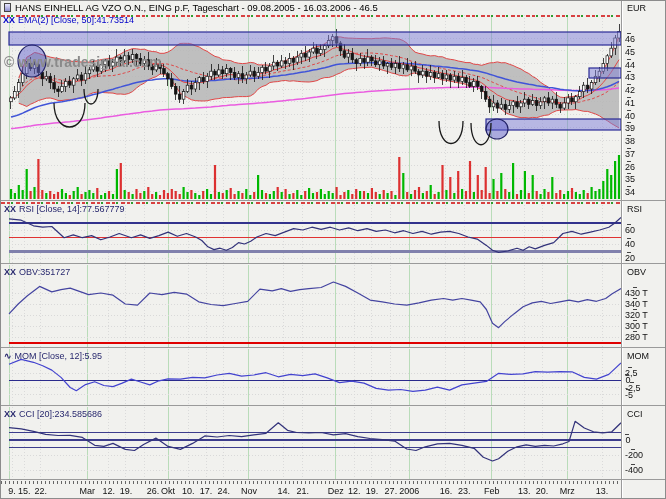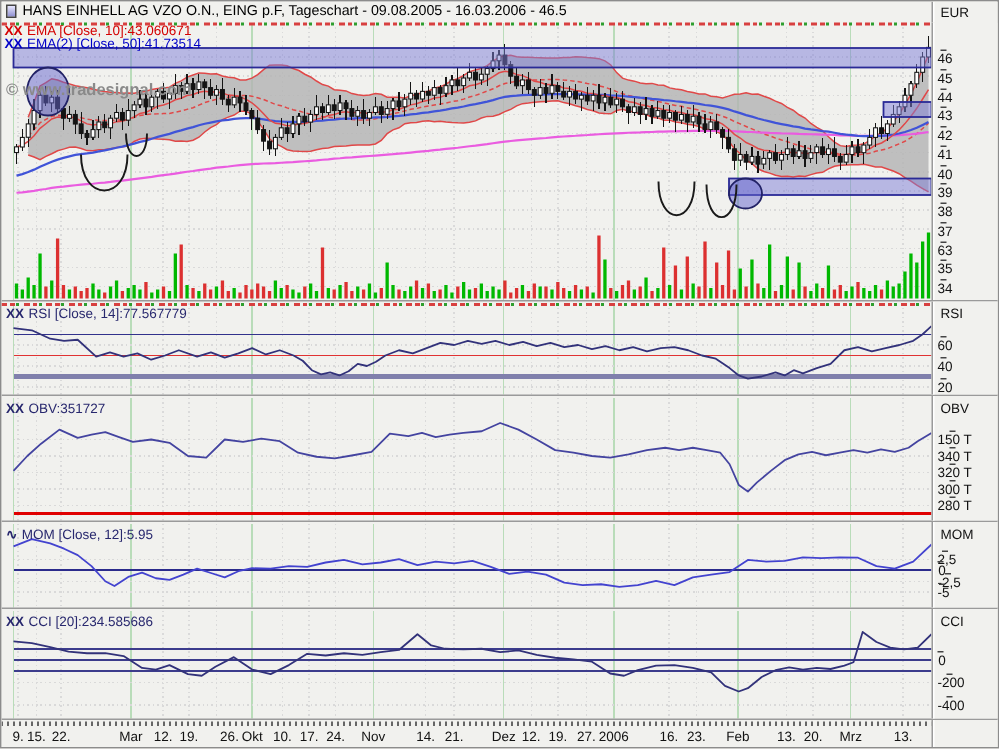"XX EMA [Close, 10]:43.060671" div.lrow { html: <div><span>XX</span><span>EMA [Close, 10]:43.060671</span></div> -> none }
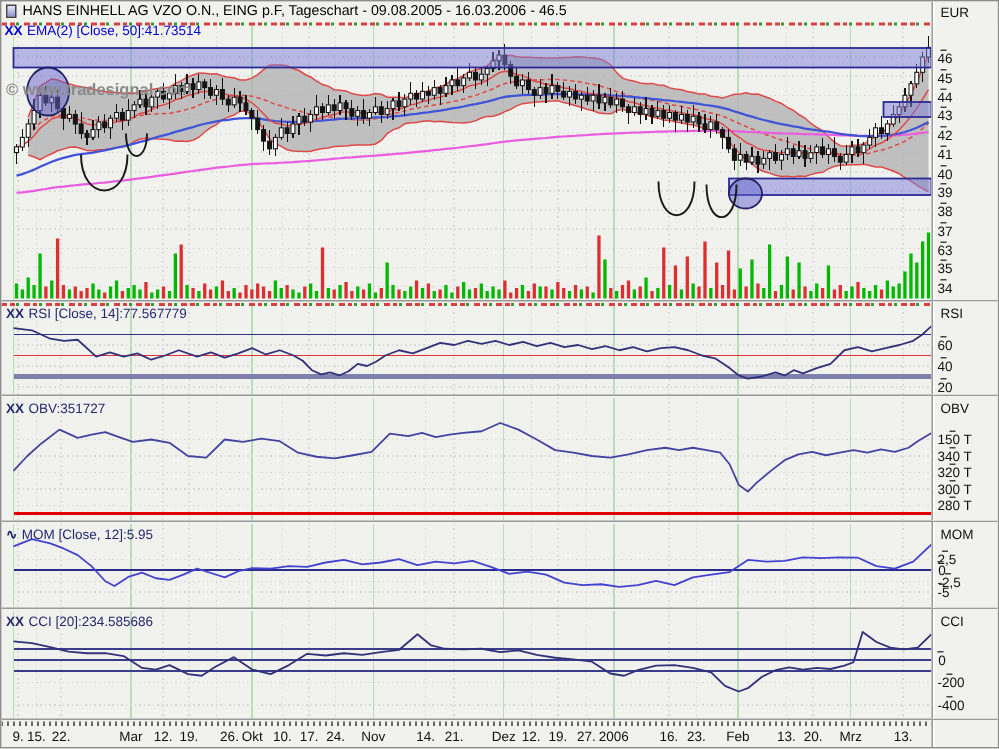"© www.tradesignal.com" .watermark { font-size: 11px -> 14px }
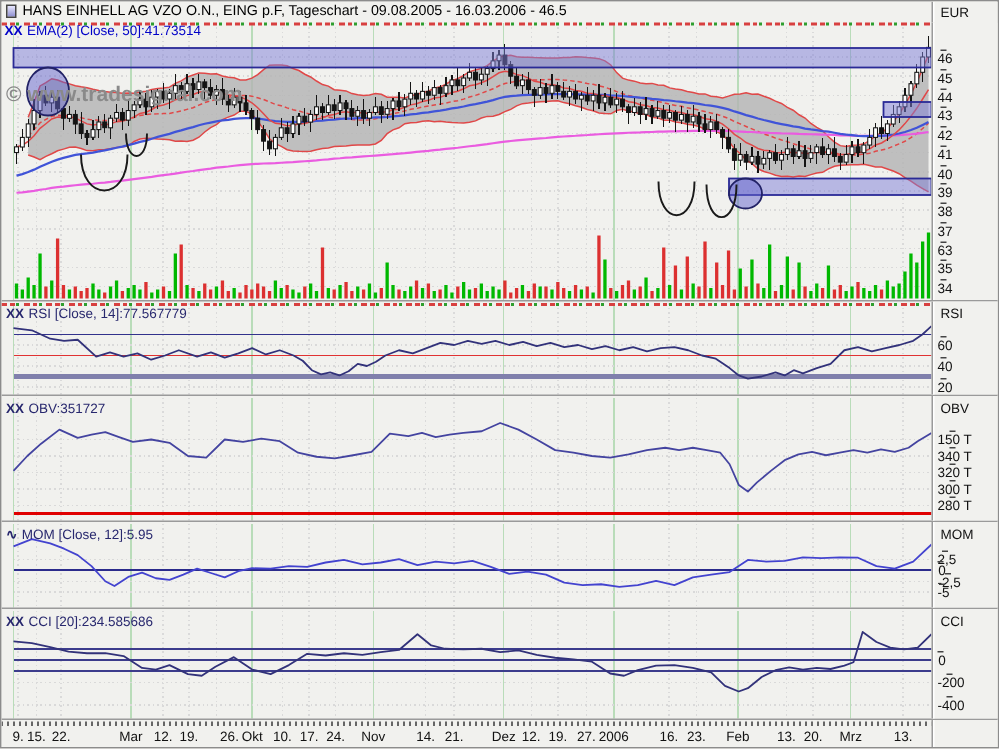"63" span { text: 63 -> 26 }
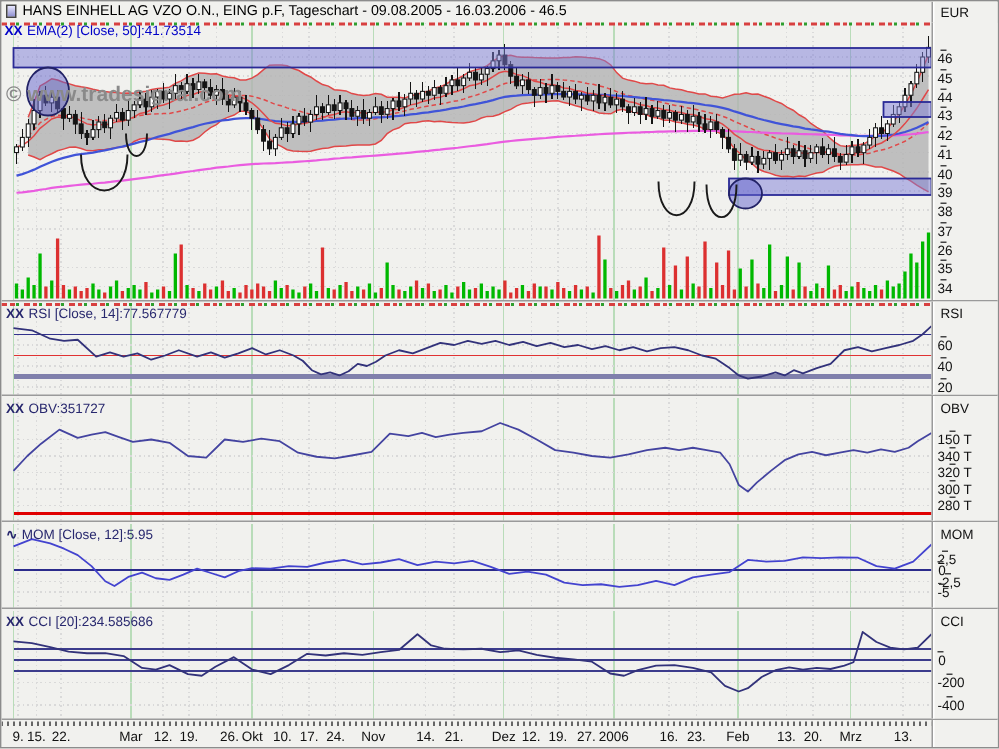"150 T" span { text: 150 -> 430 }
